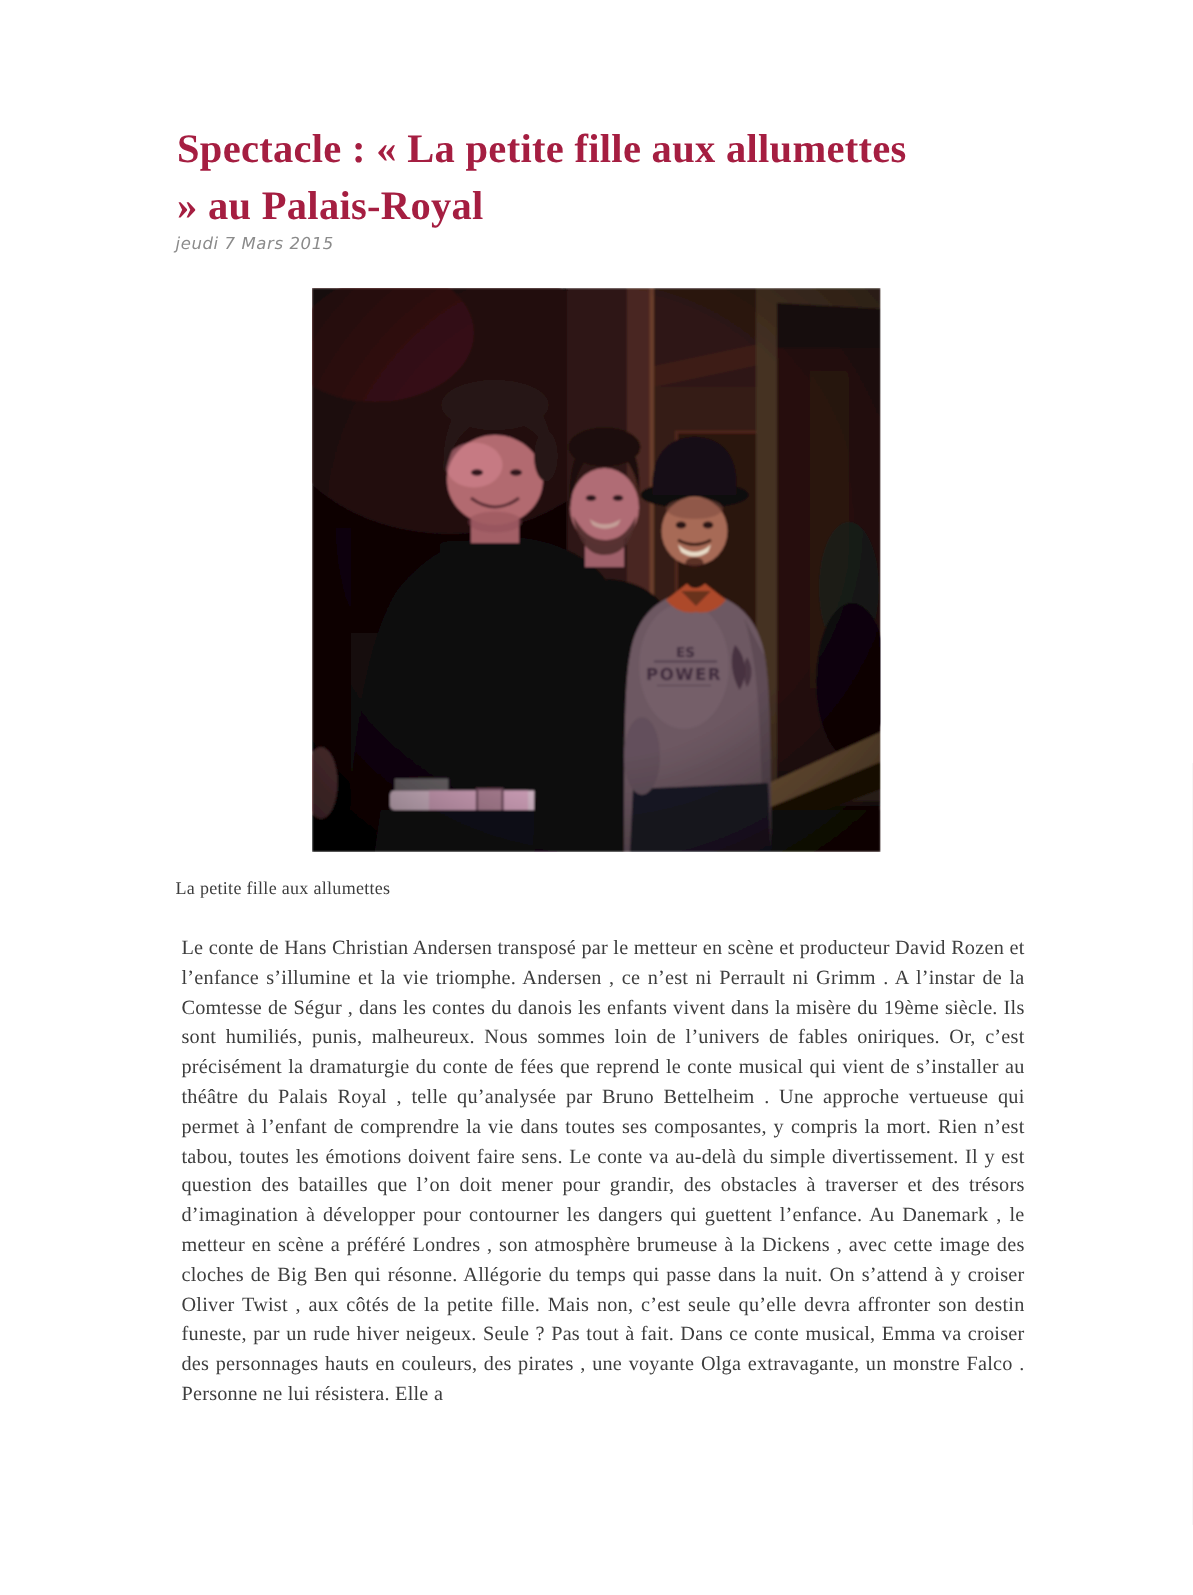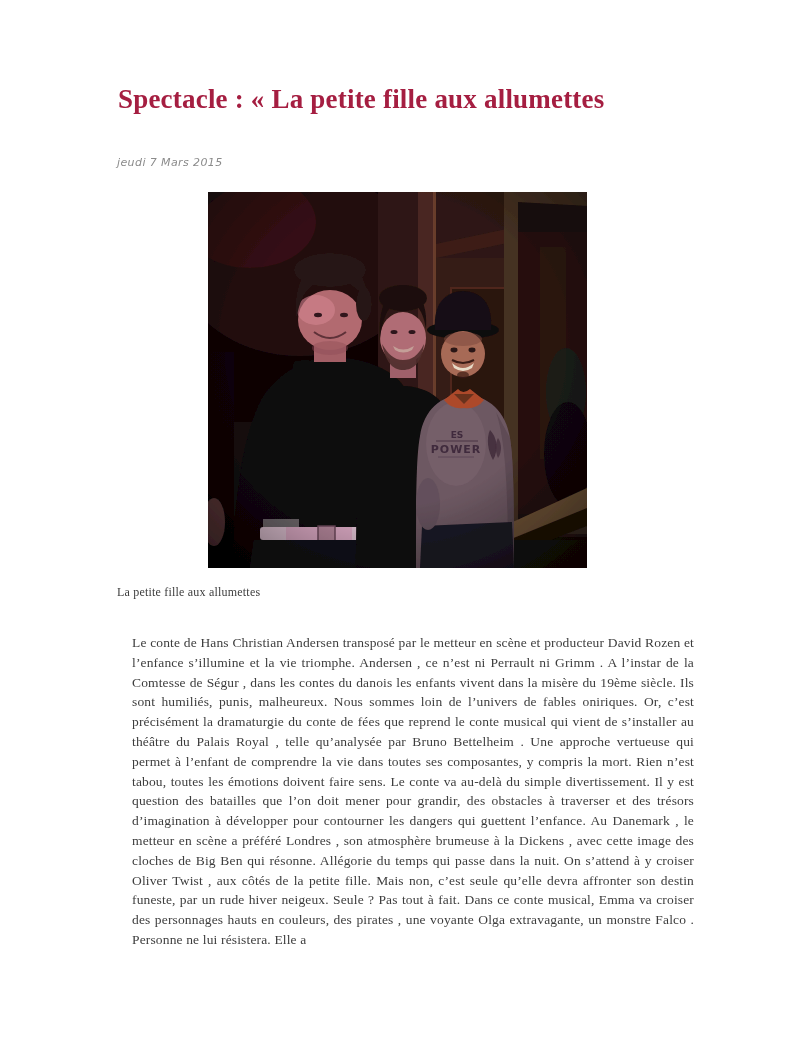"» au Palais-Royal" span.title-line { html: none -> <span>» au Palais-Royal</span> }
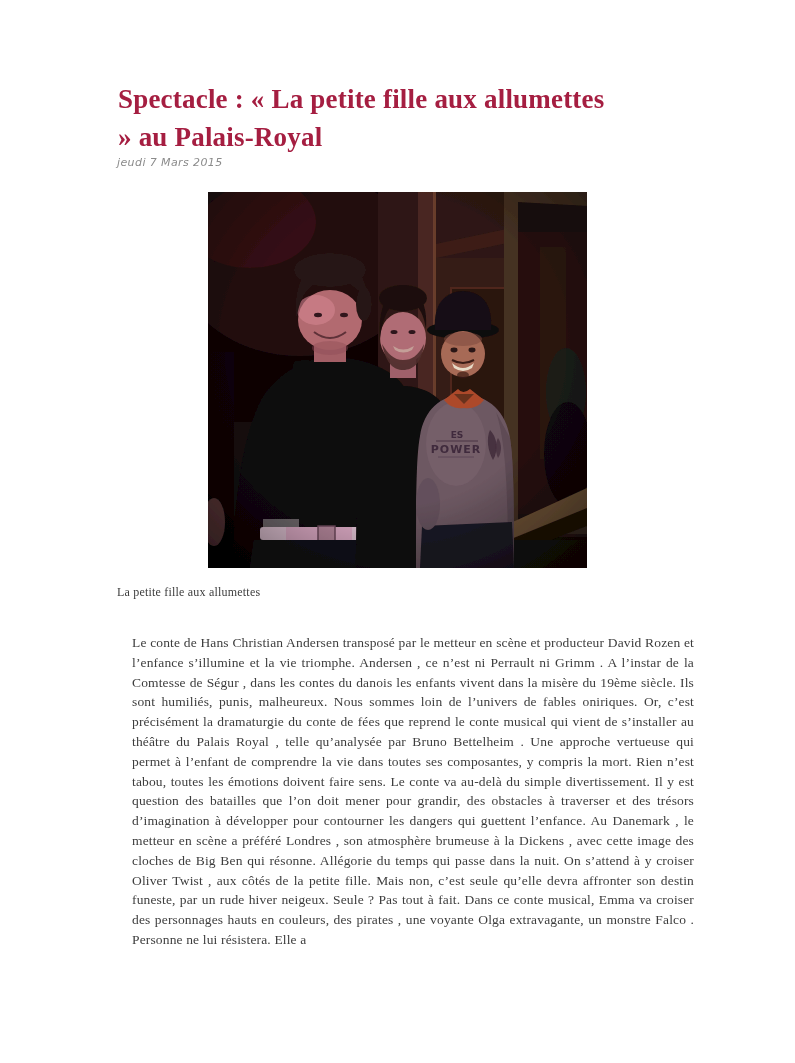"Le conte de Hans Christian" .body-text { margin: 15px -> 4px }
